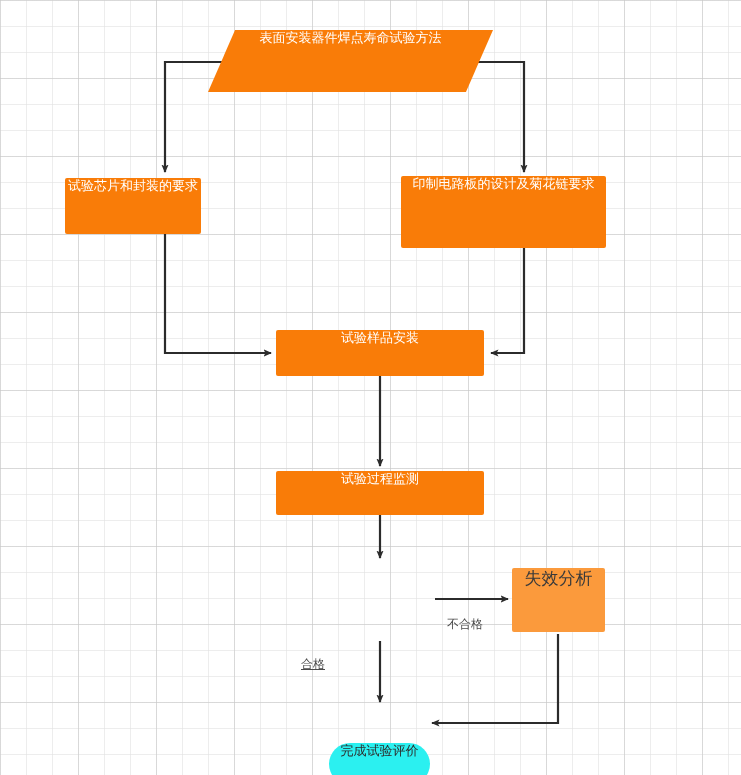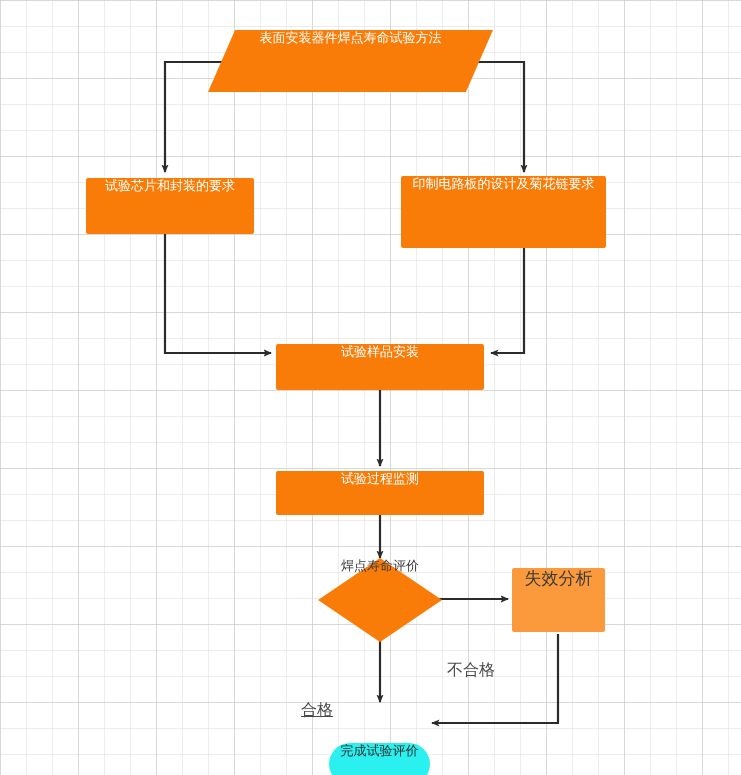"试验芯片和封装的要求" div.node { left: 86px -> 65px; width: 168px -> 136px }
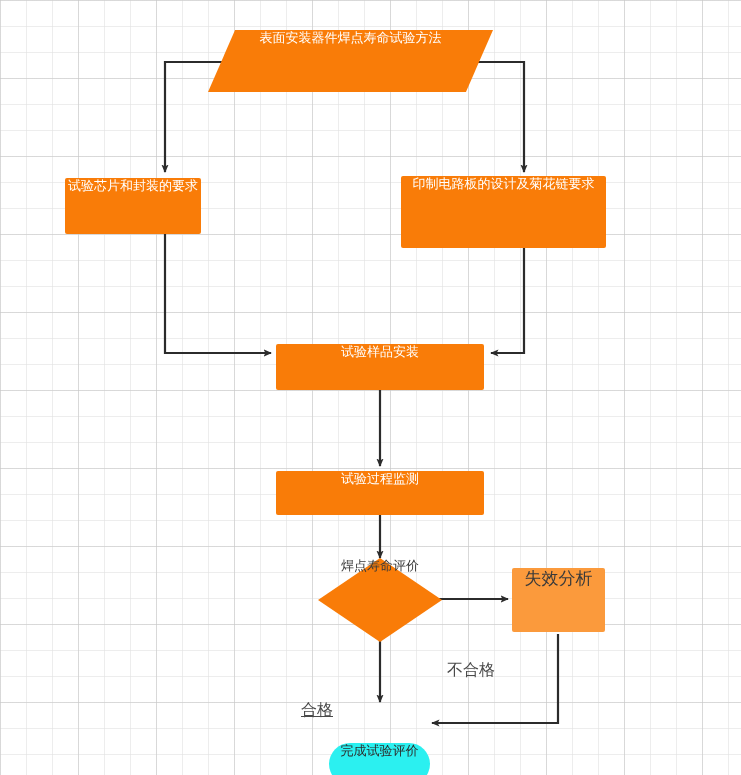"试验样品安装" div.node { top: 344px -> 330px }
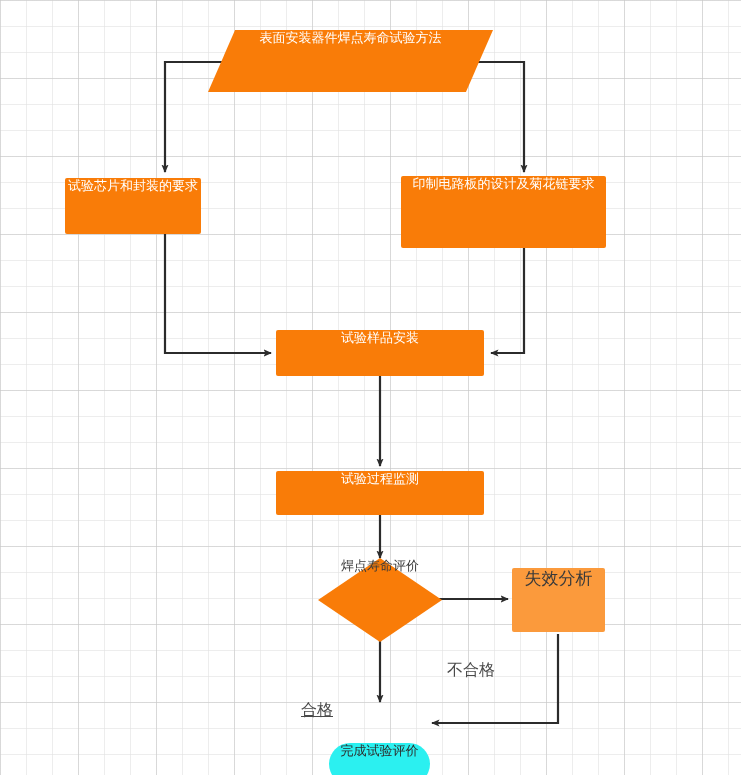"焊点寿命评价" div.node { html: <div> <span></span> <span>焊点寿命评价</span> </div> -> none }
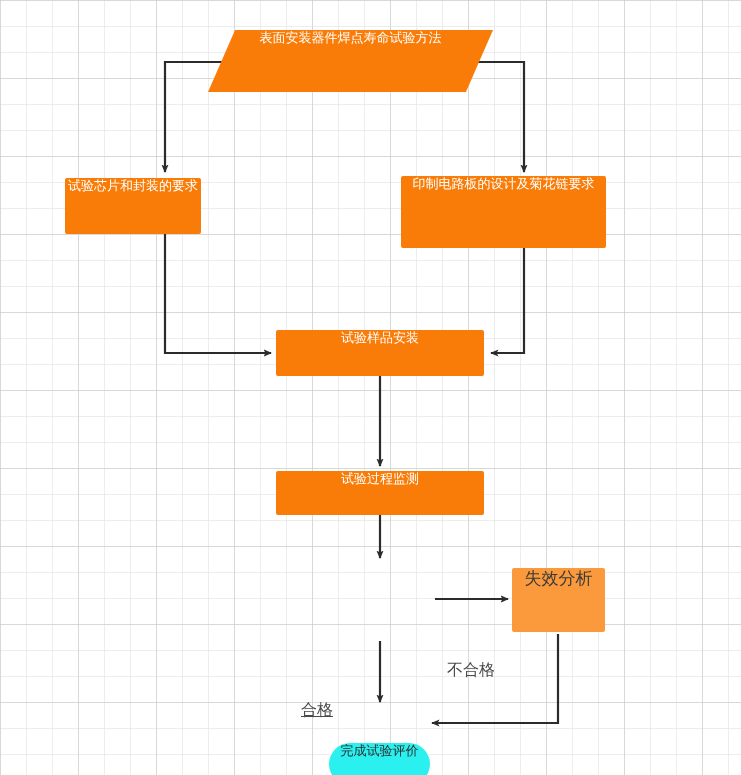"不合格" .edge-label { font-size: 16px -> 12px; margin-top: 44px -> none }
